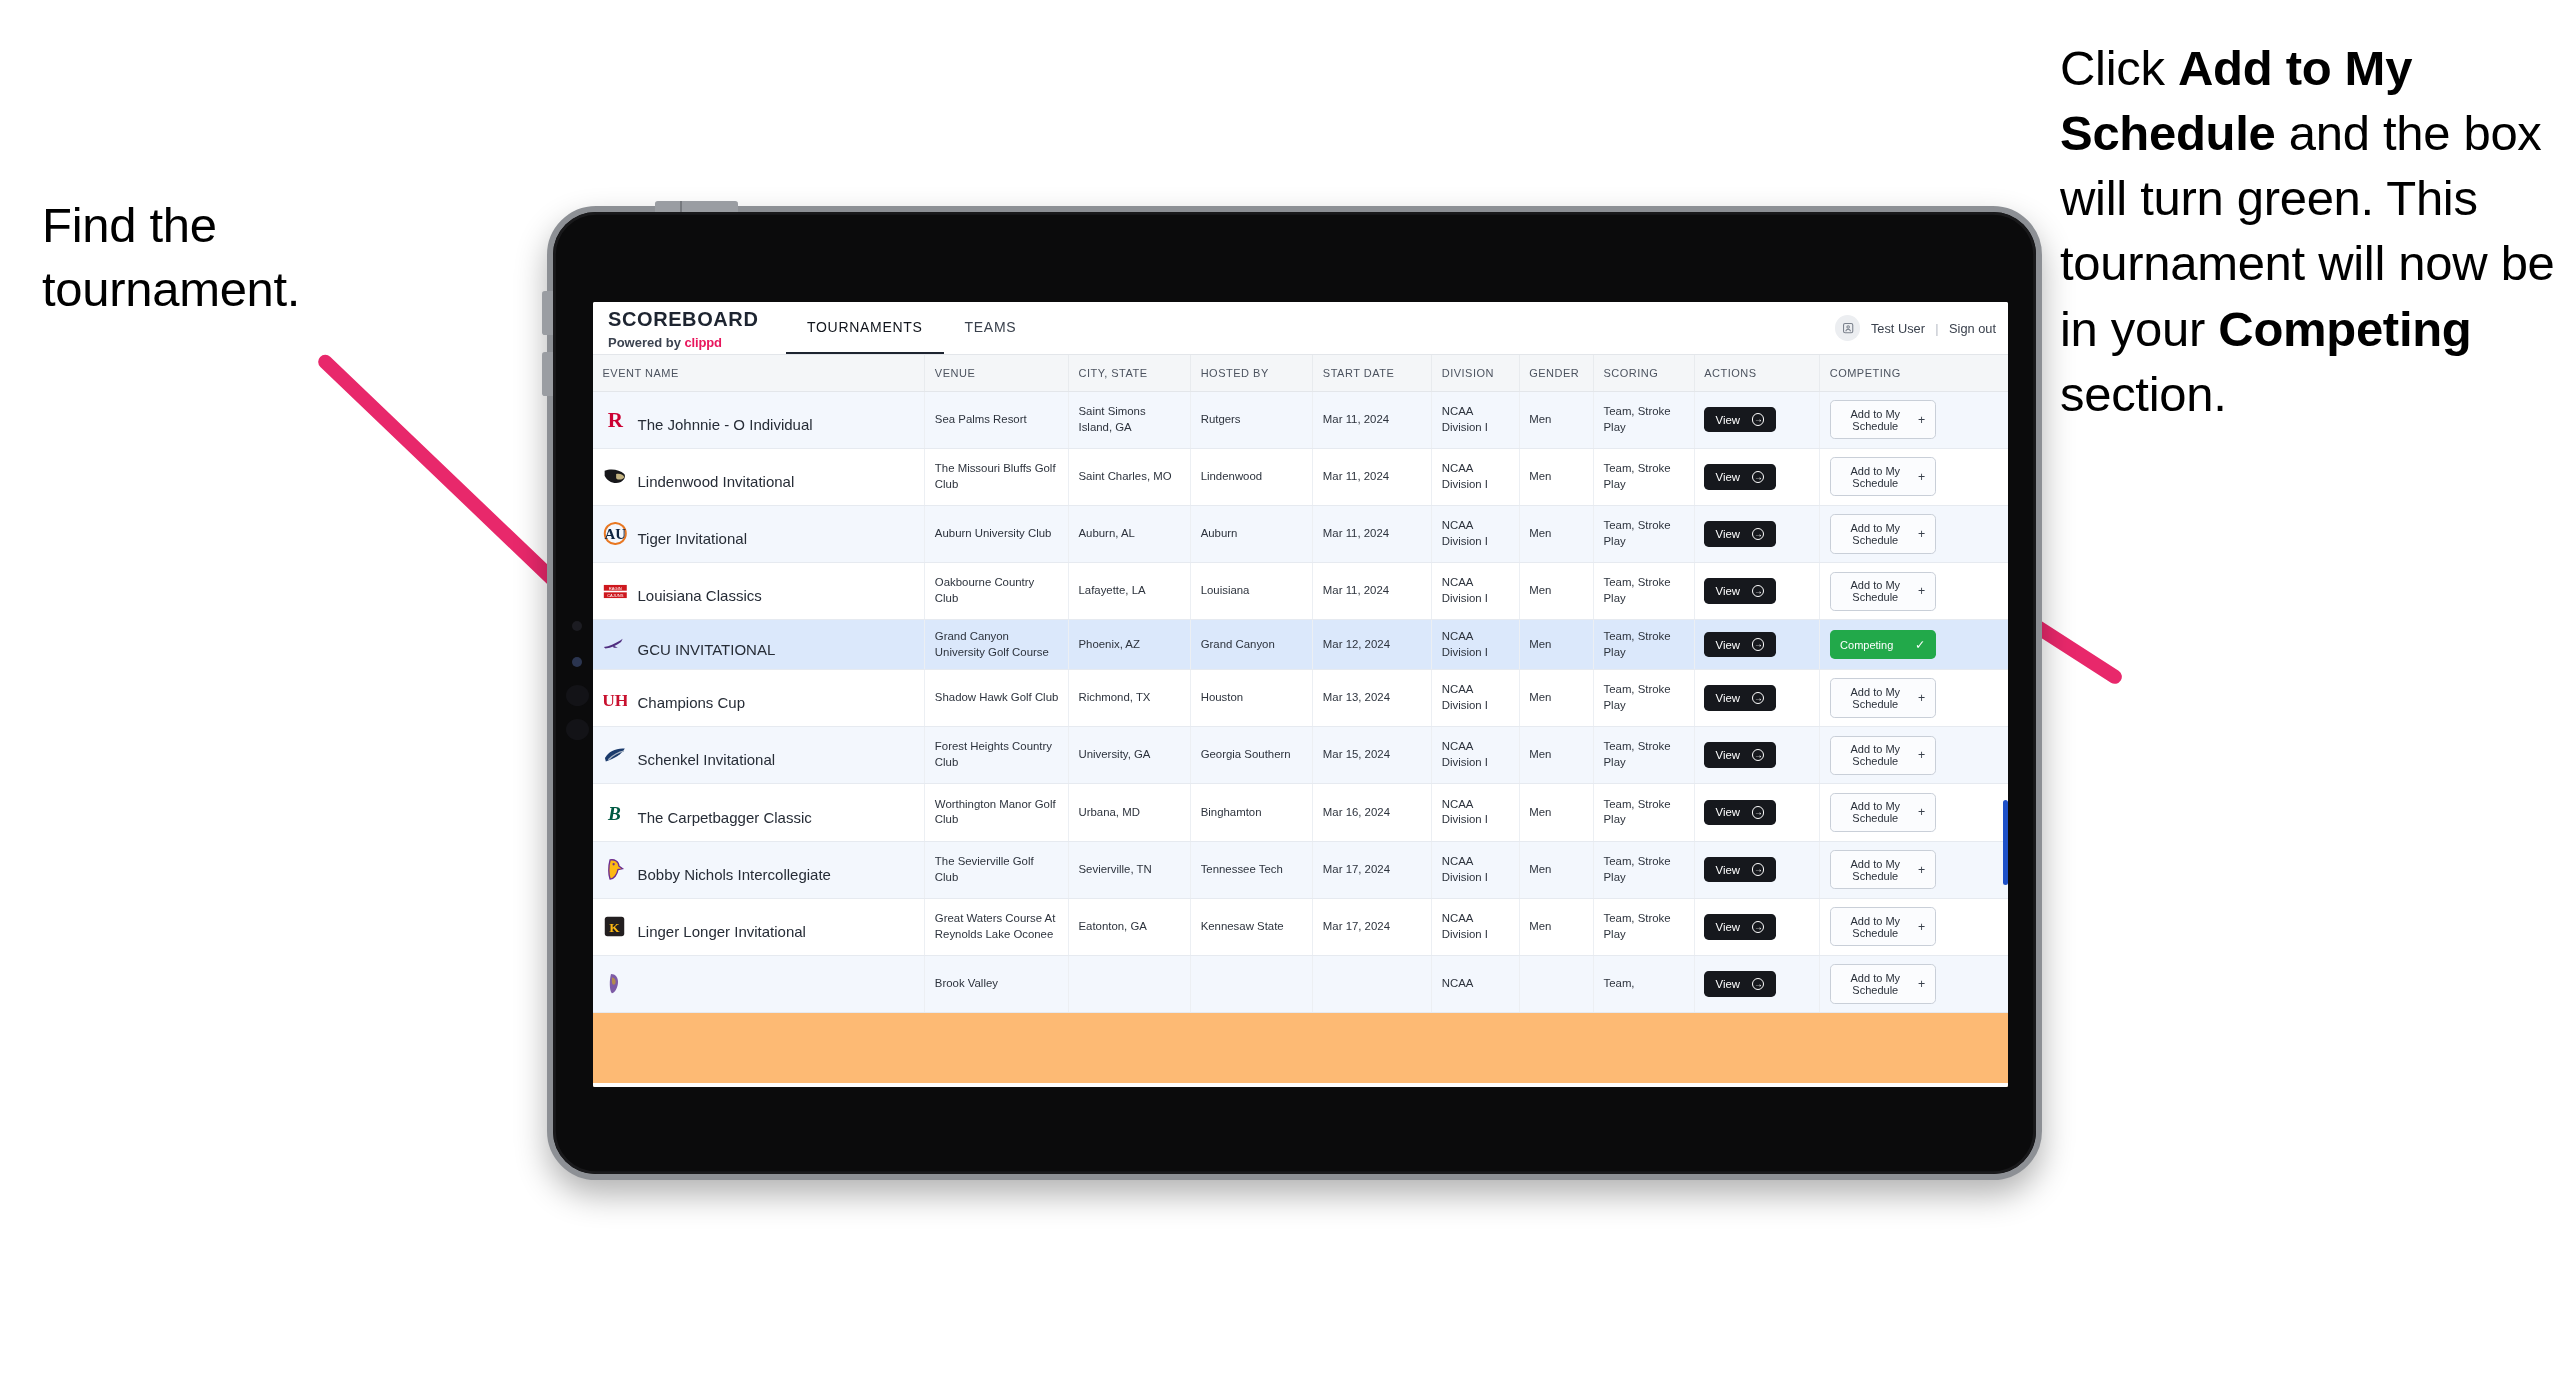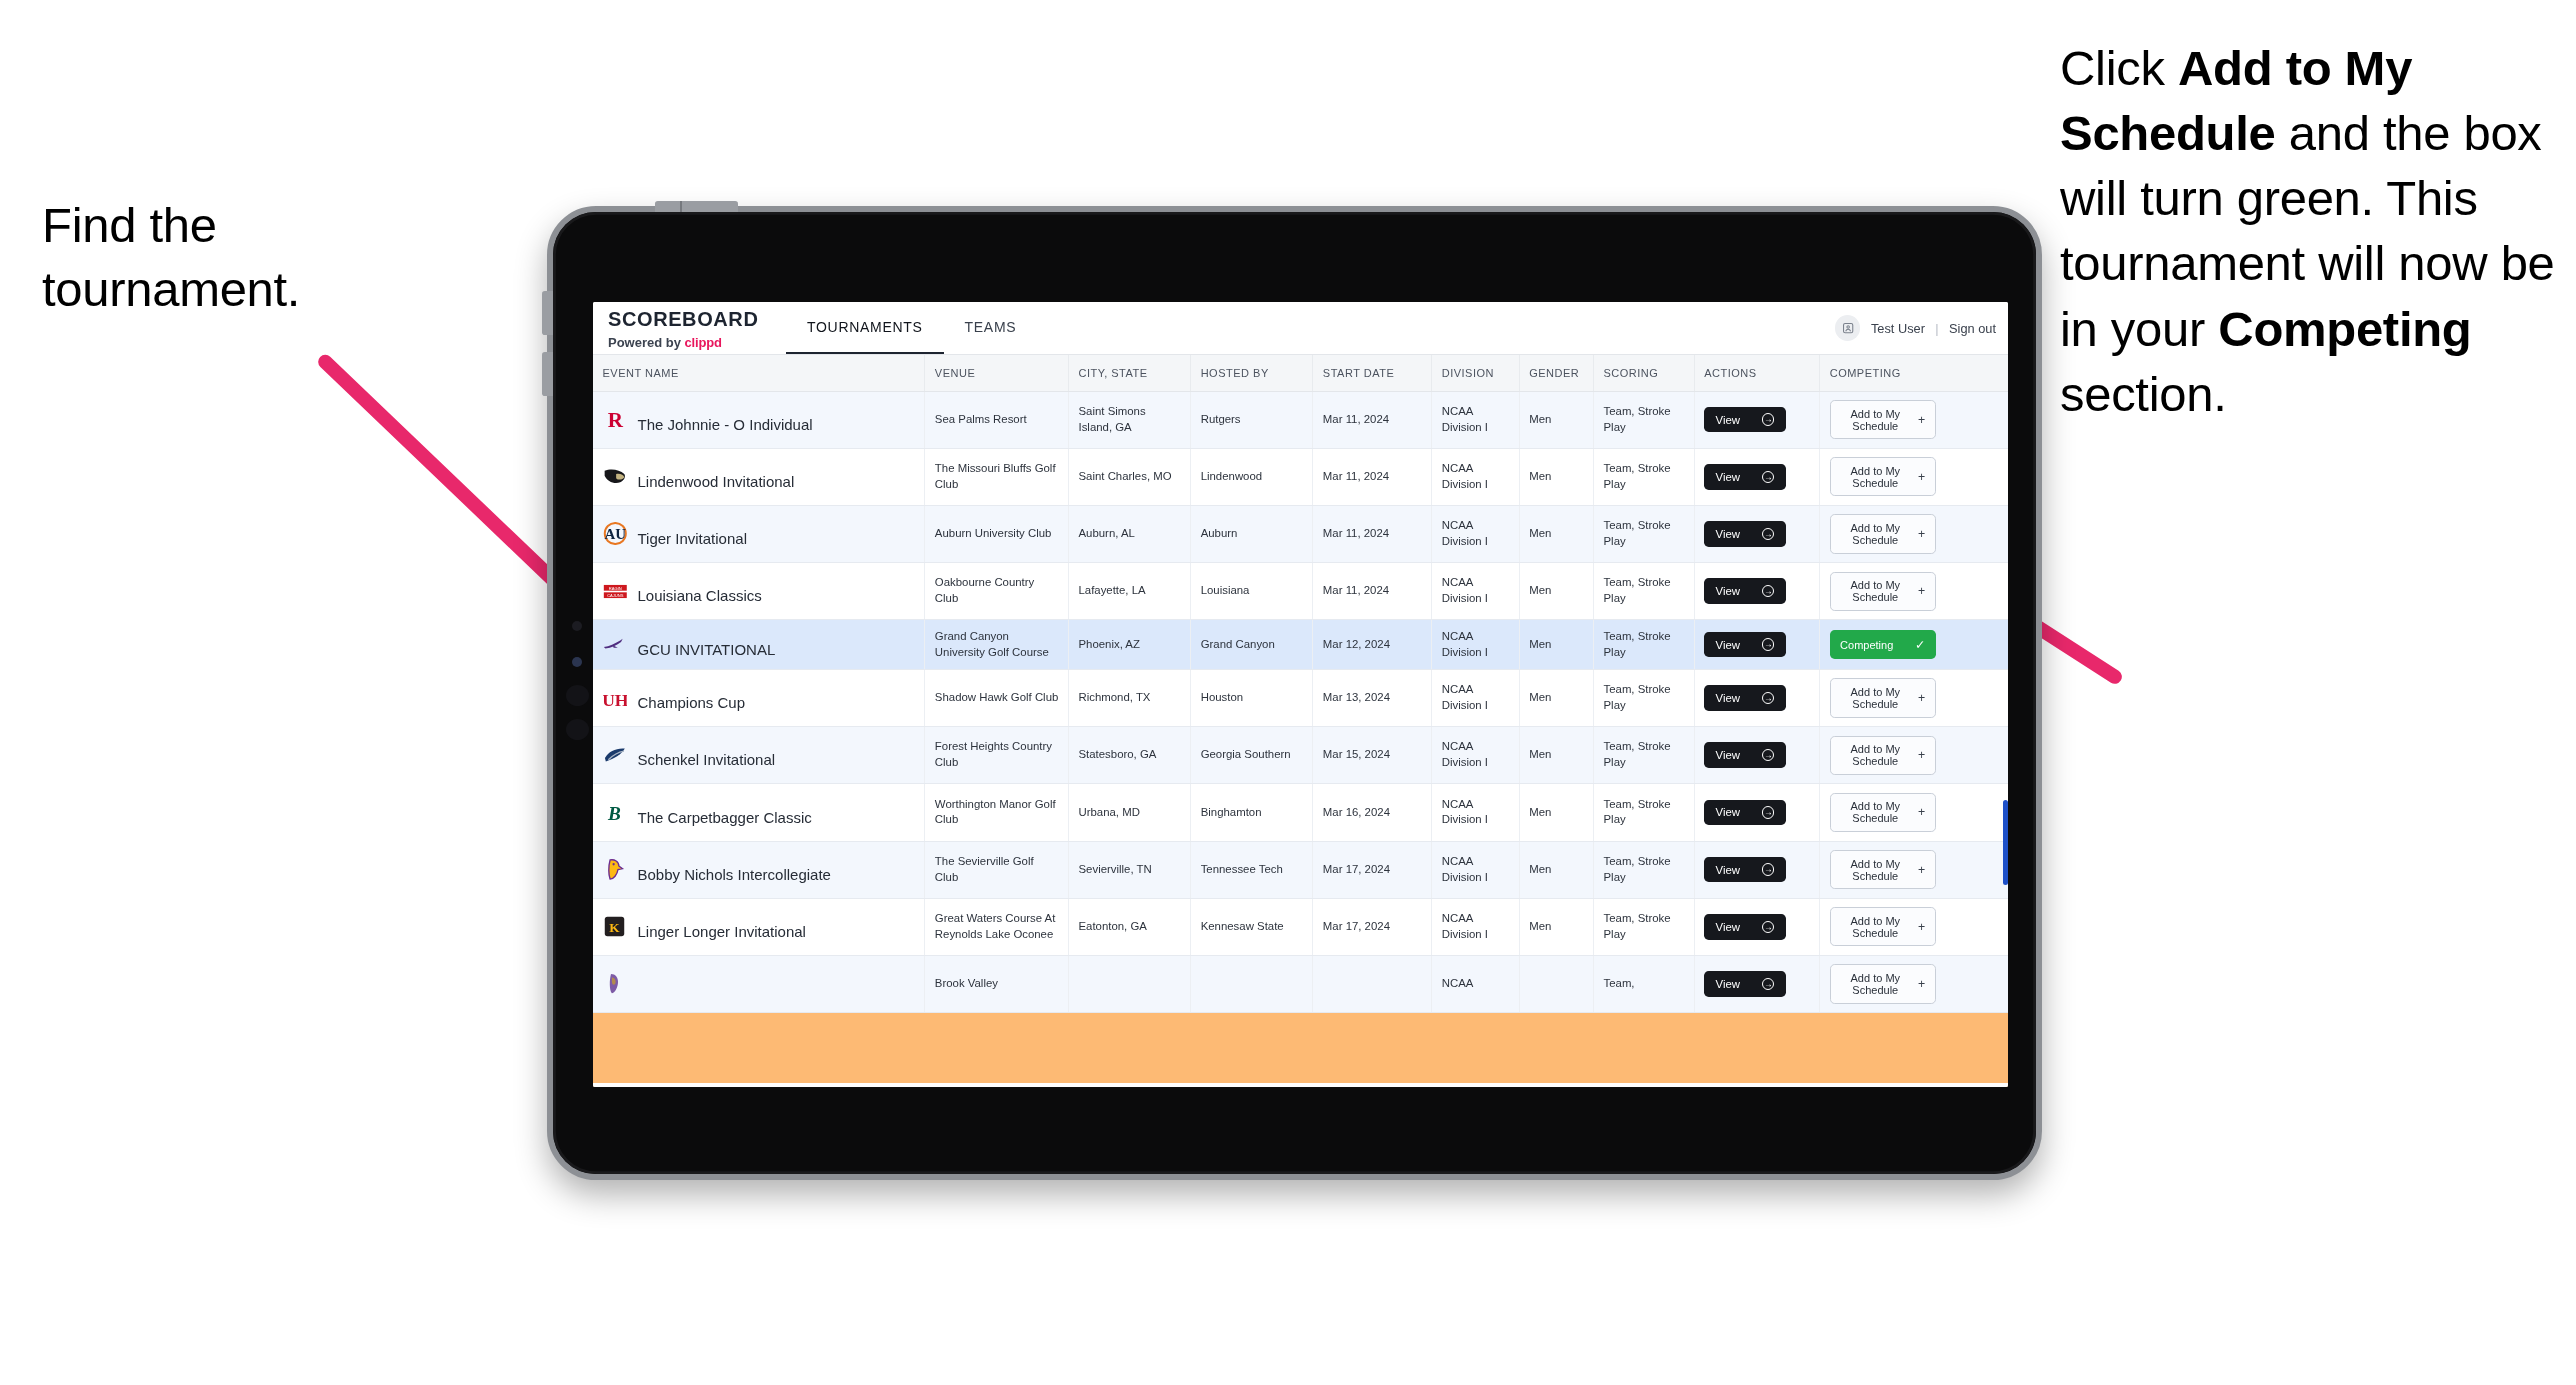"View" .btn-view { gap: 22px -> 12px }
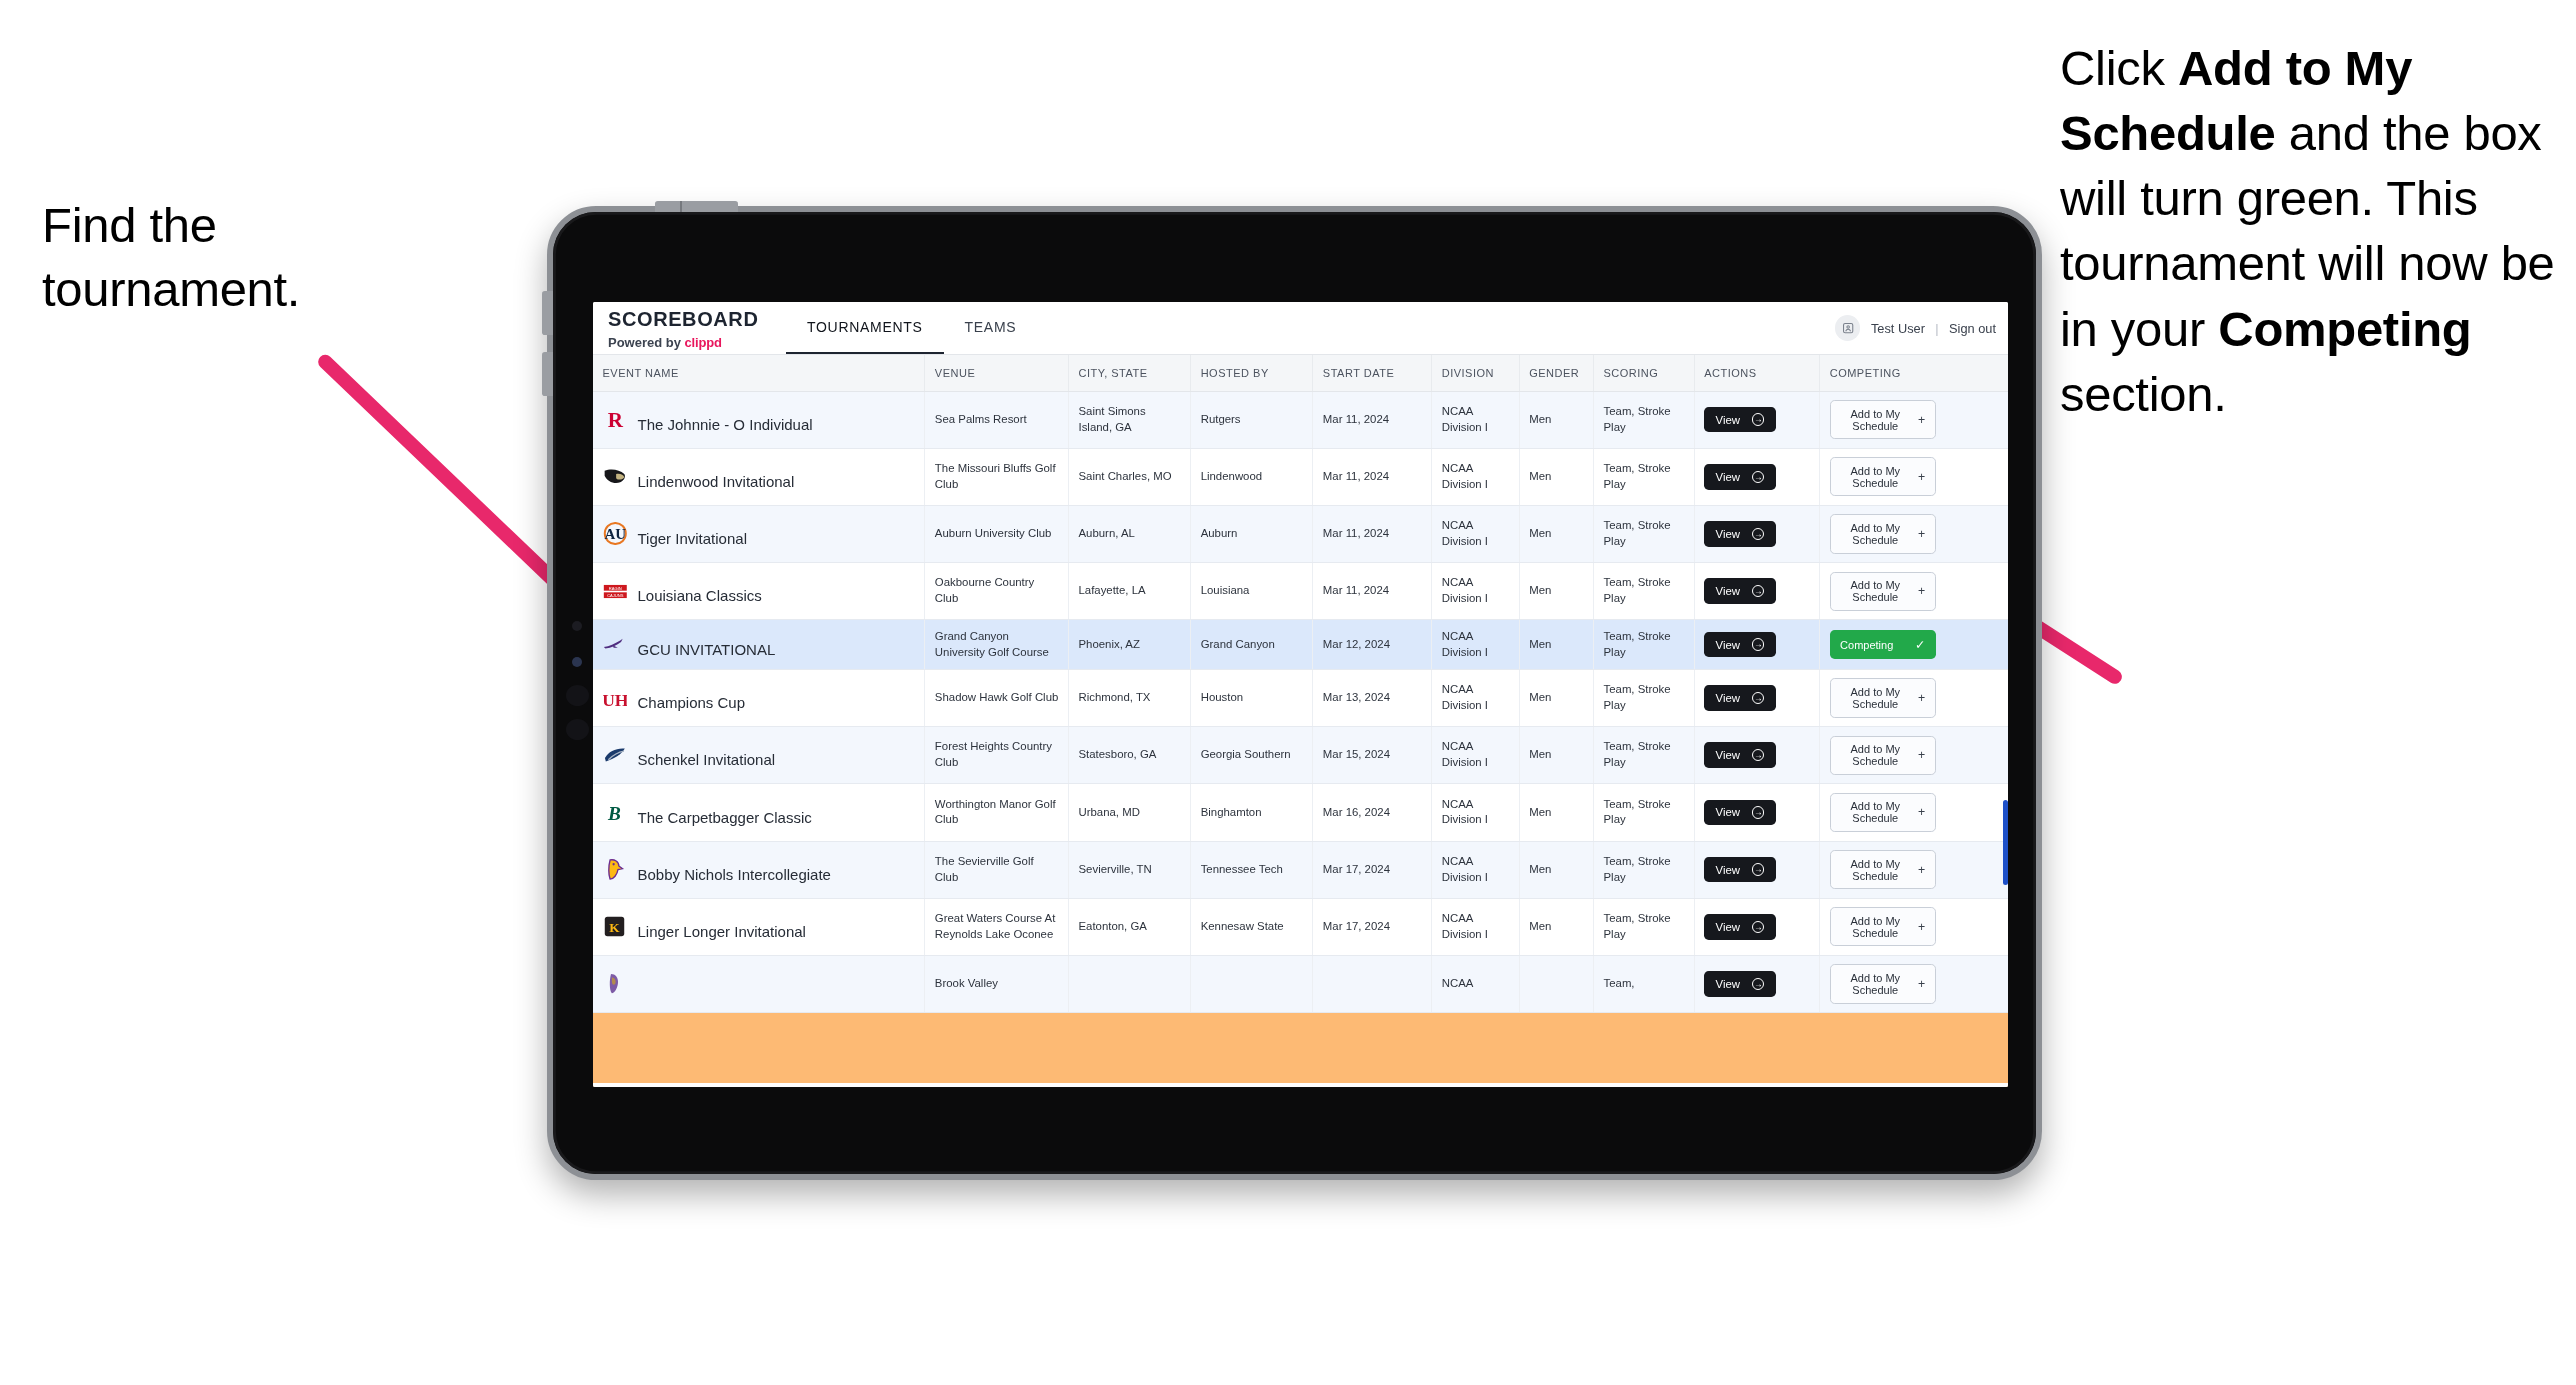"Statesboro, GA" td { text: Statesboro -> University }
